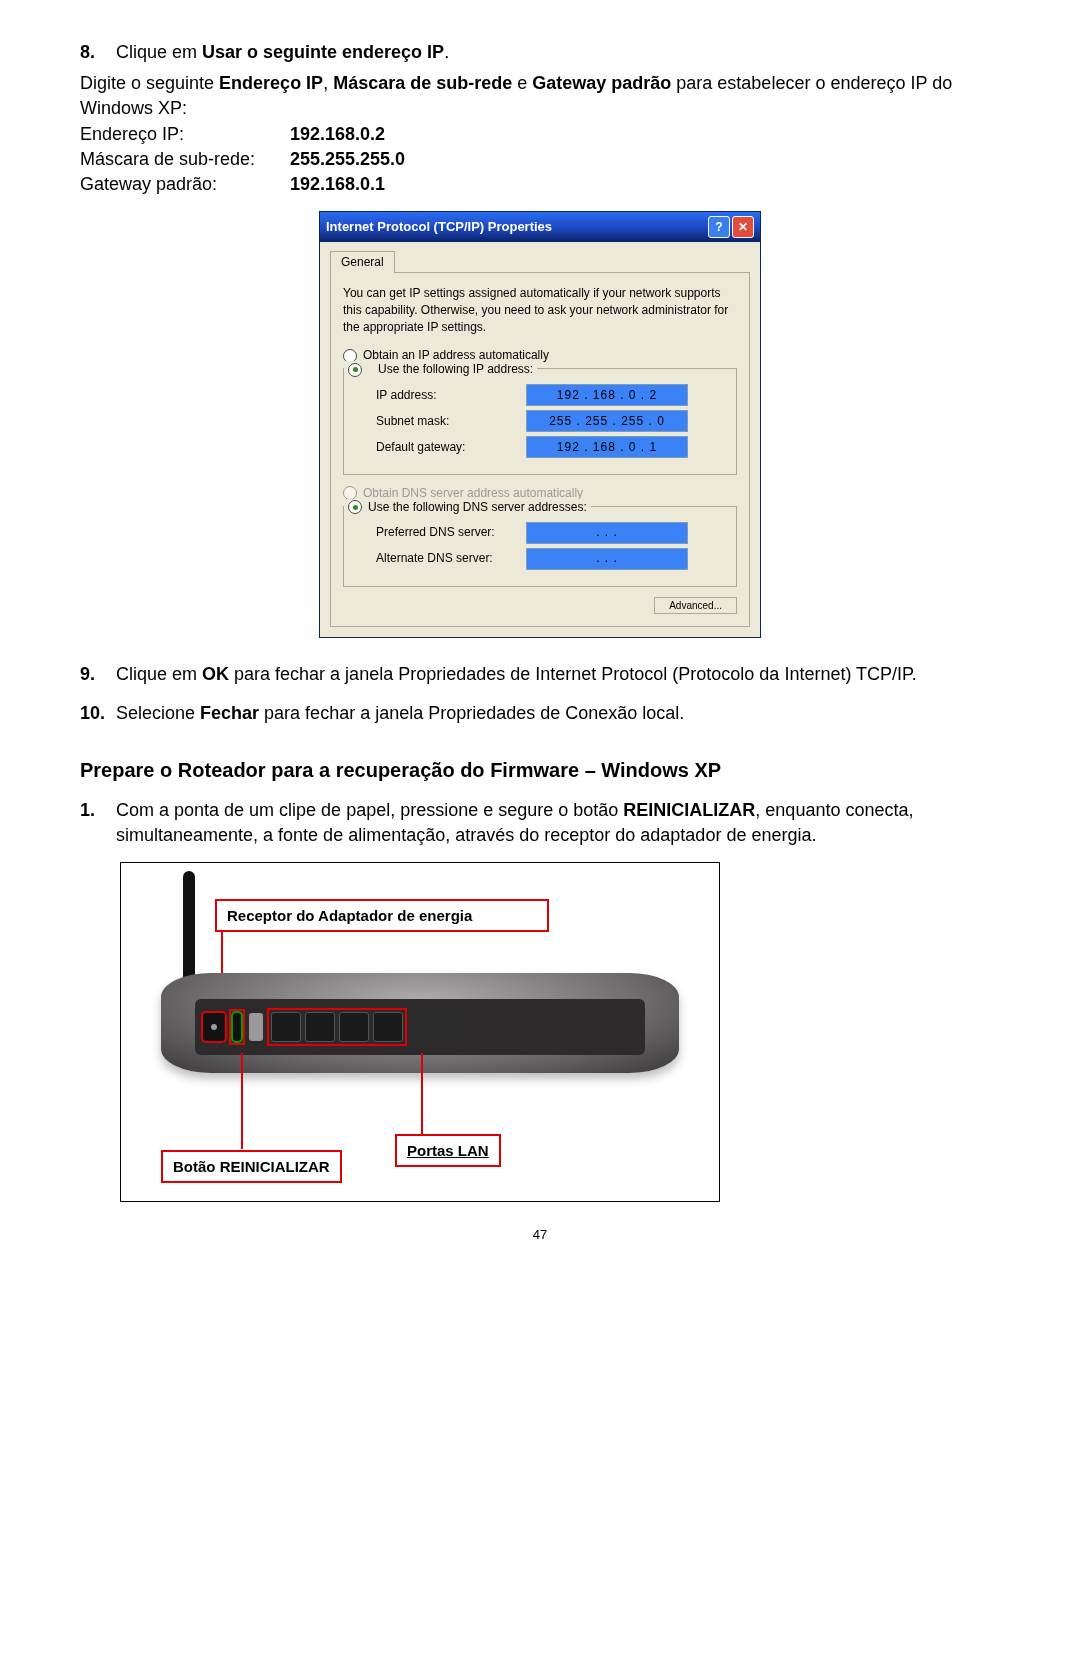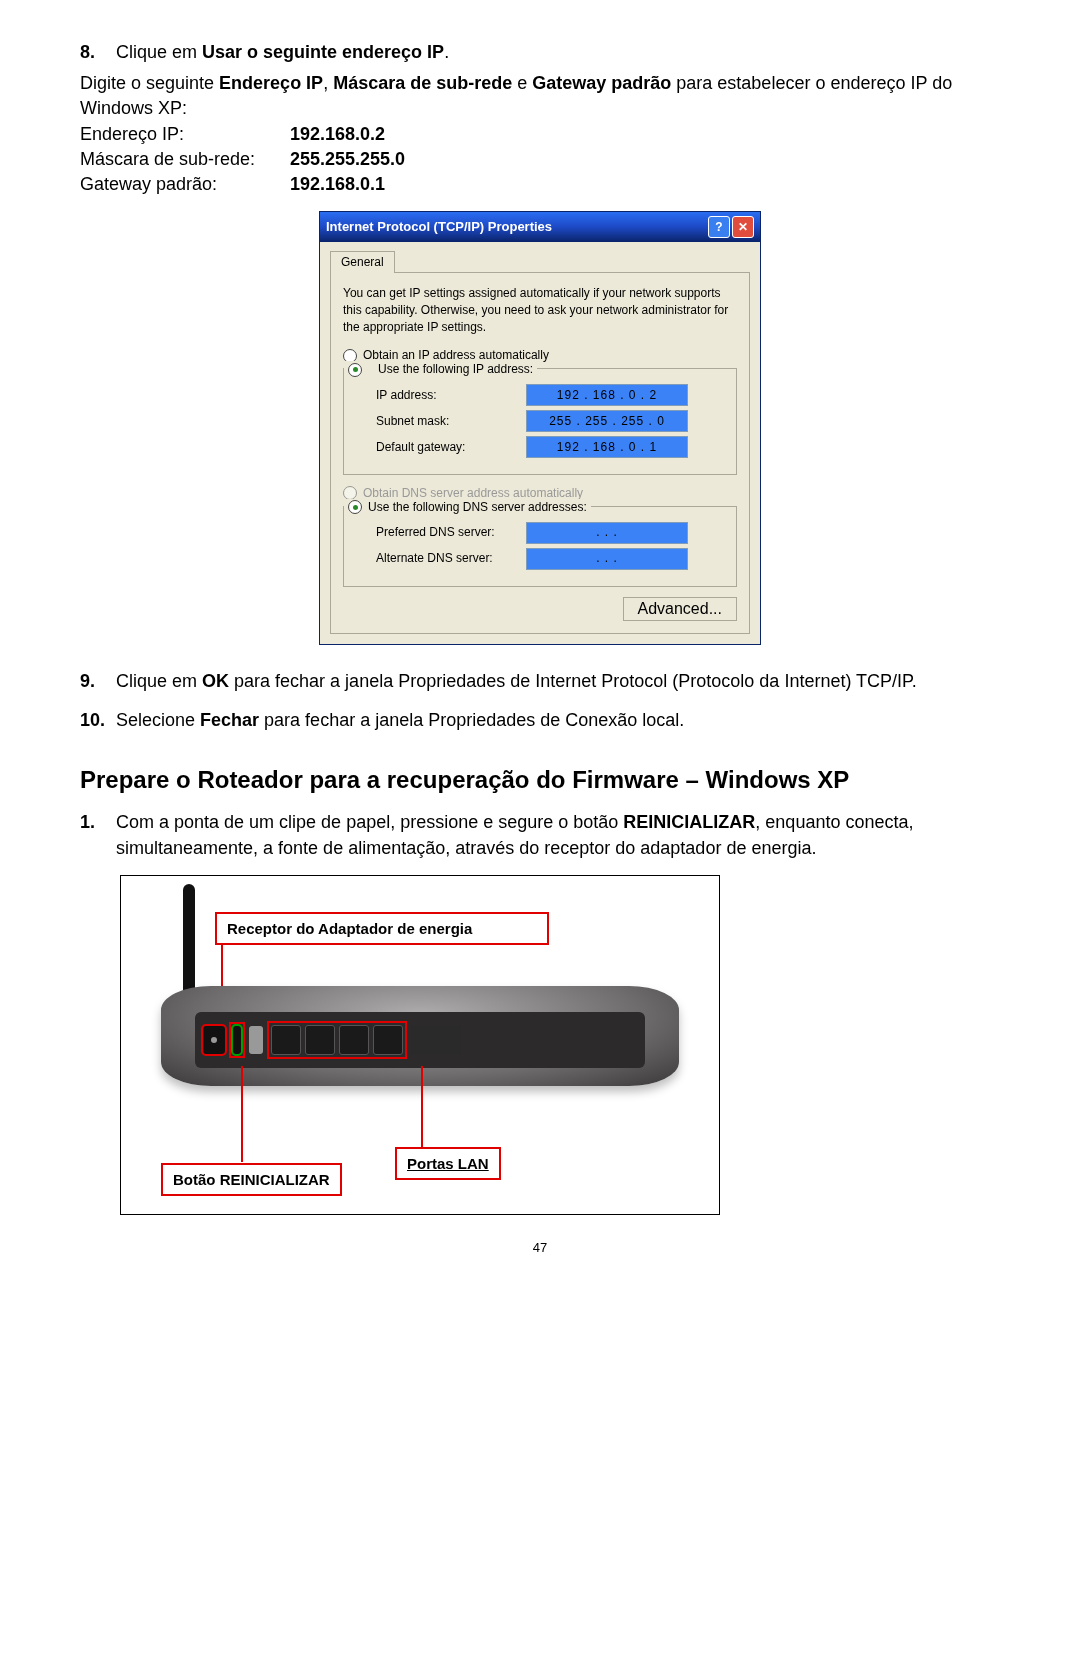"Advanced..." .xp-btn { font-size: 16px -> 10px }
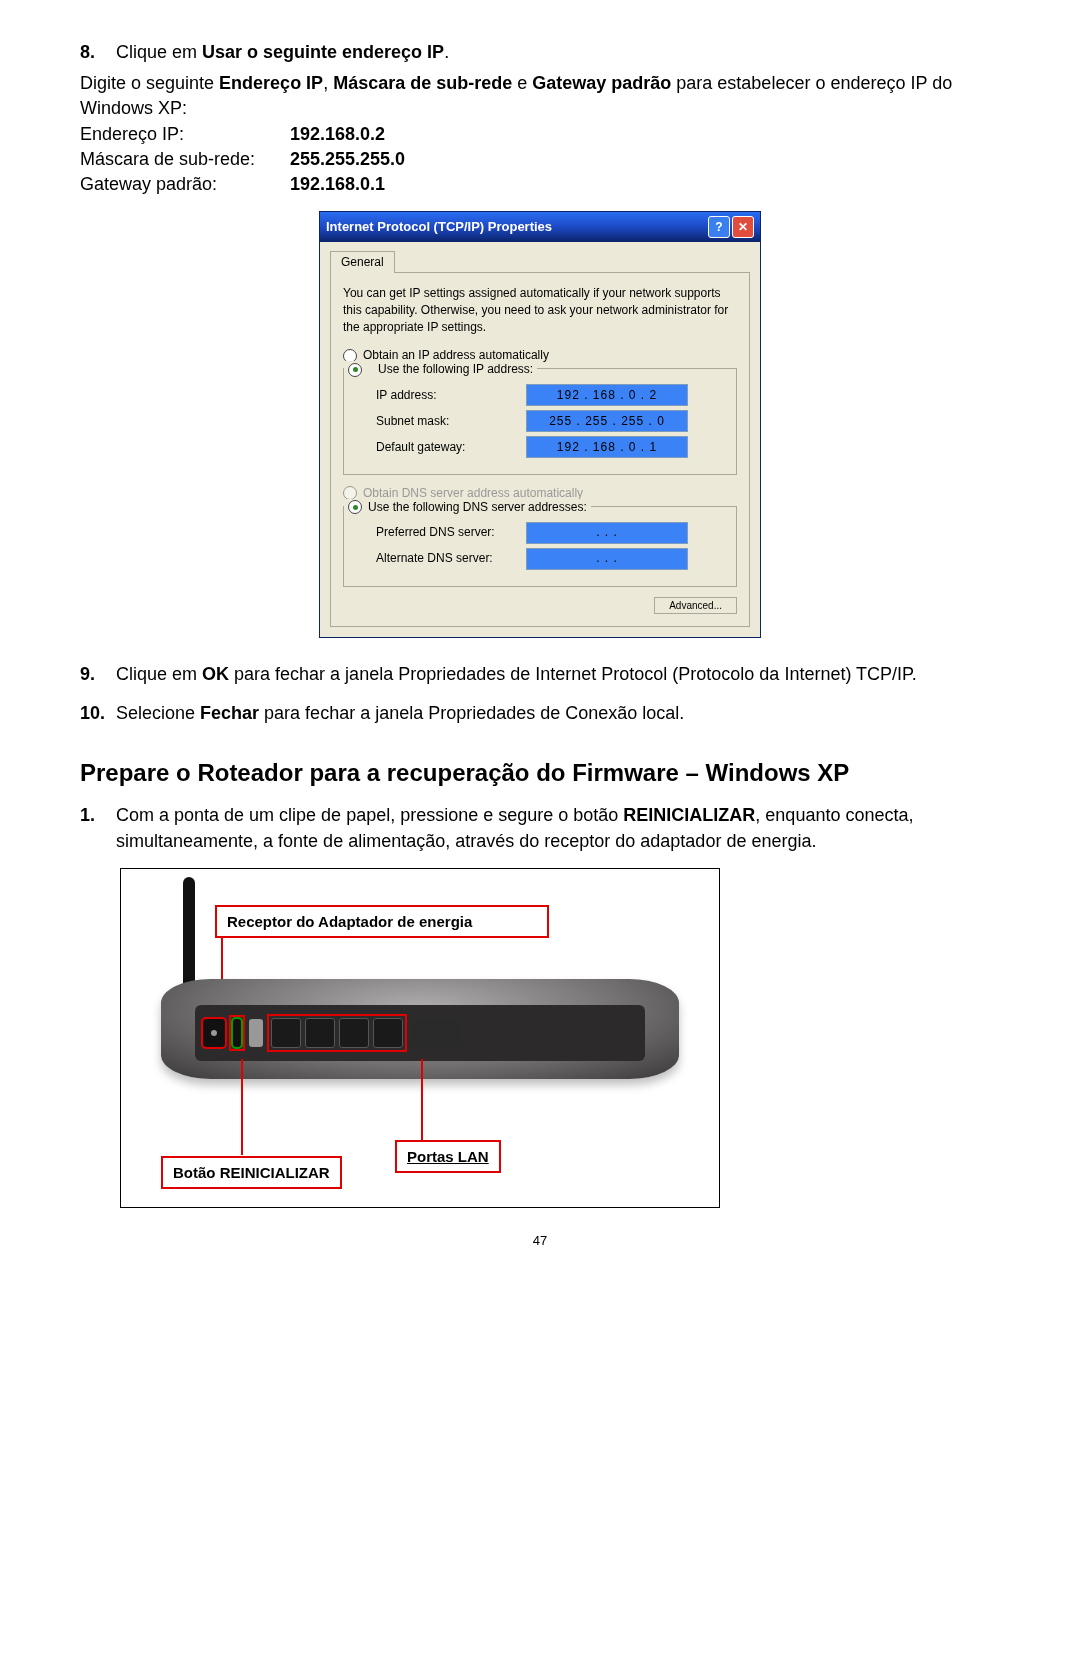"Prepare o Roteador para a" h2.section-heading { font-size: 24px -> 20px }
